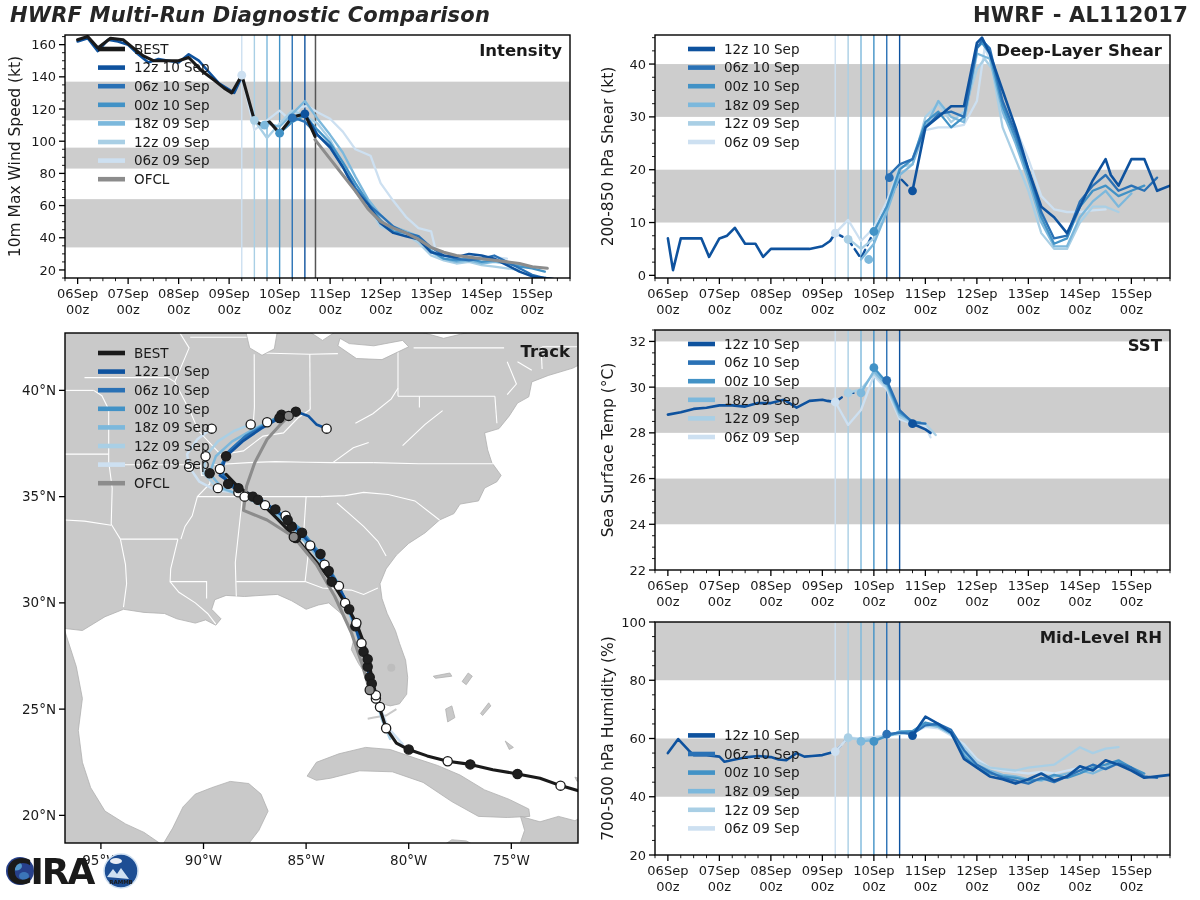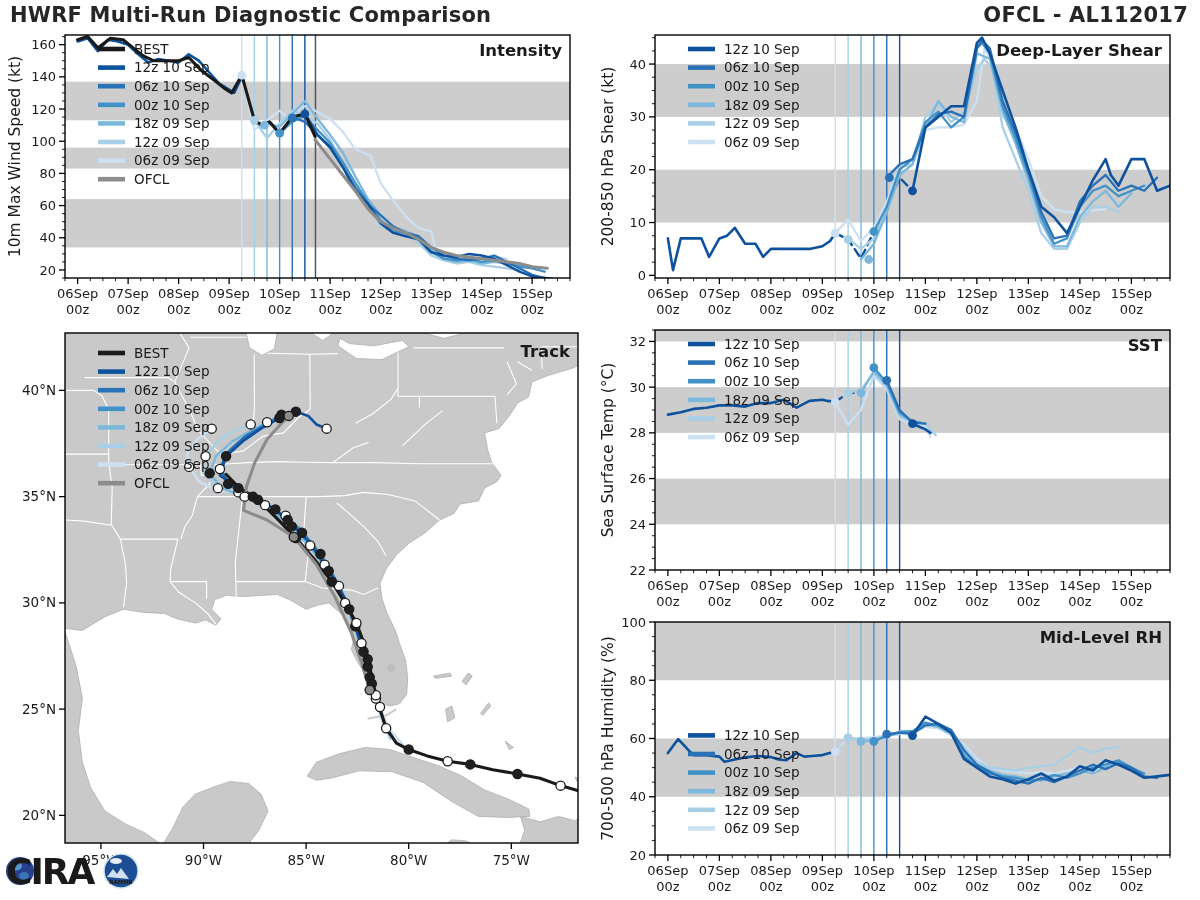"HWRF Multi-Run Diagnostic Comparison" #title-left { font-style: none -> italic }
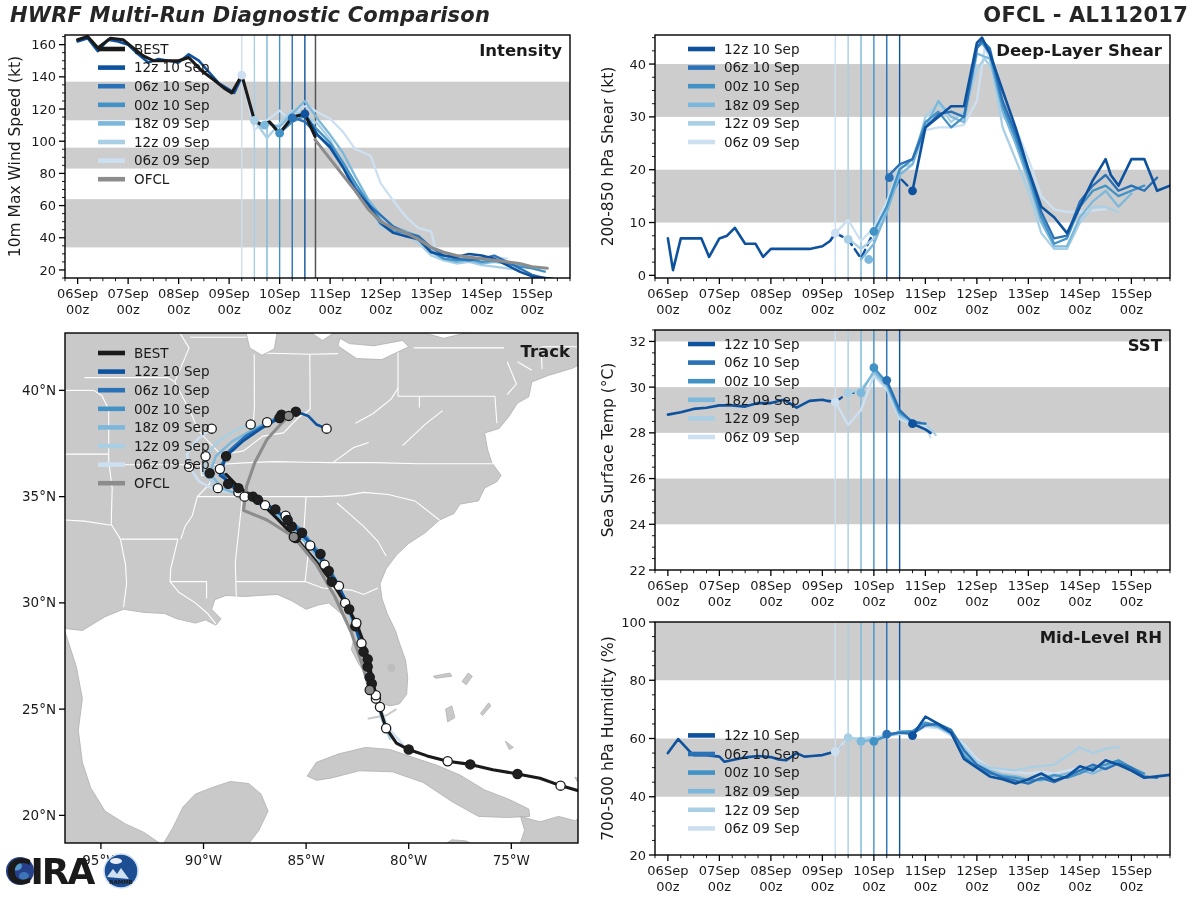"OFCL - AL112017" div.fig-title { text: OFCL -> HWRF }
